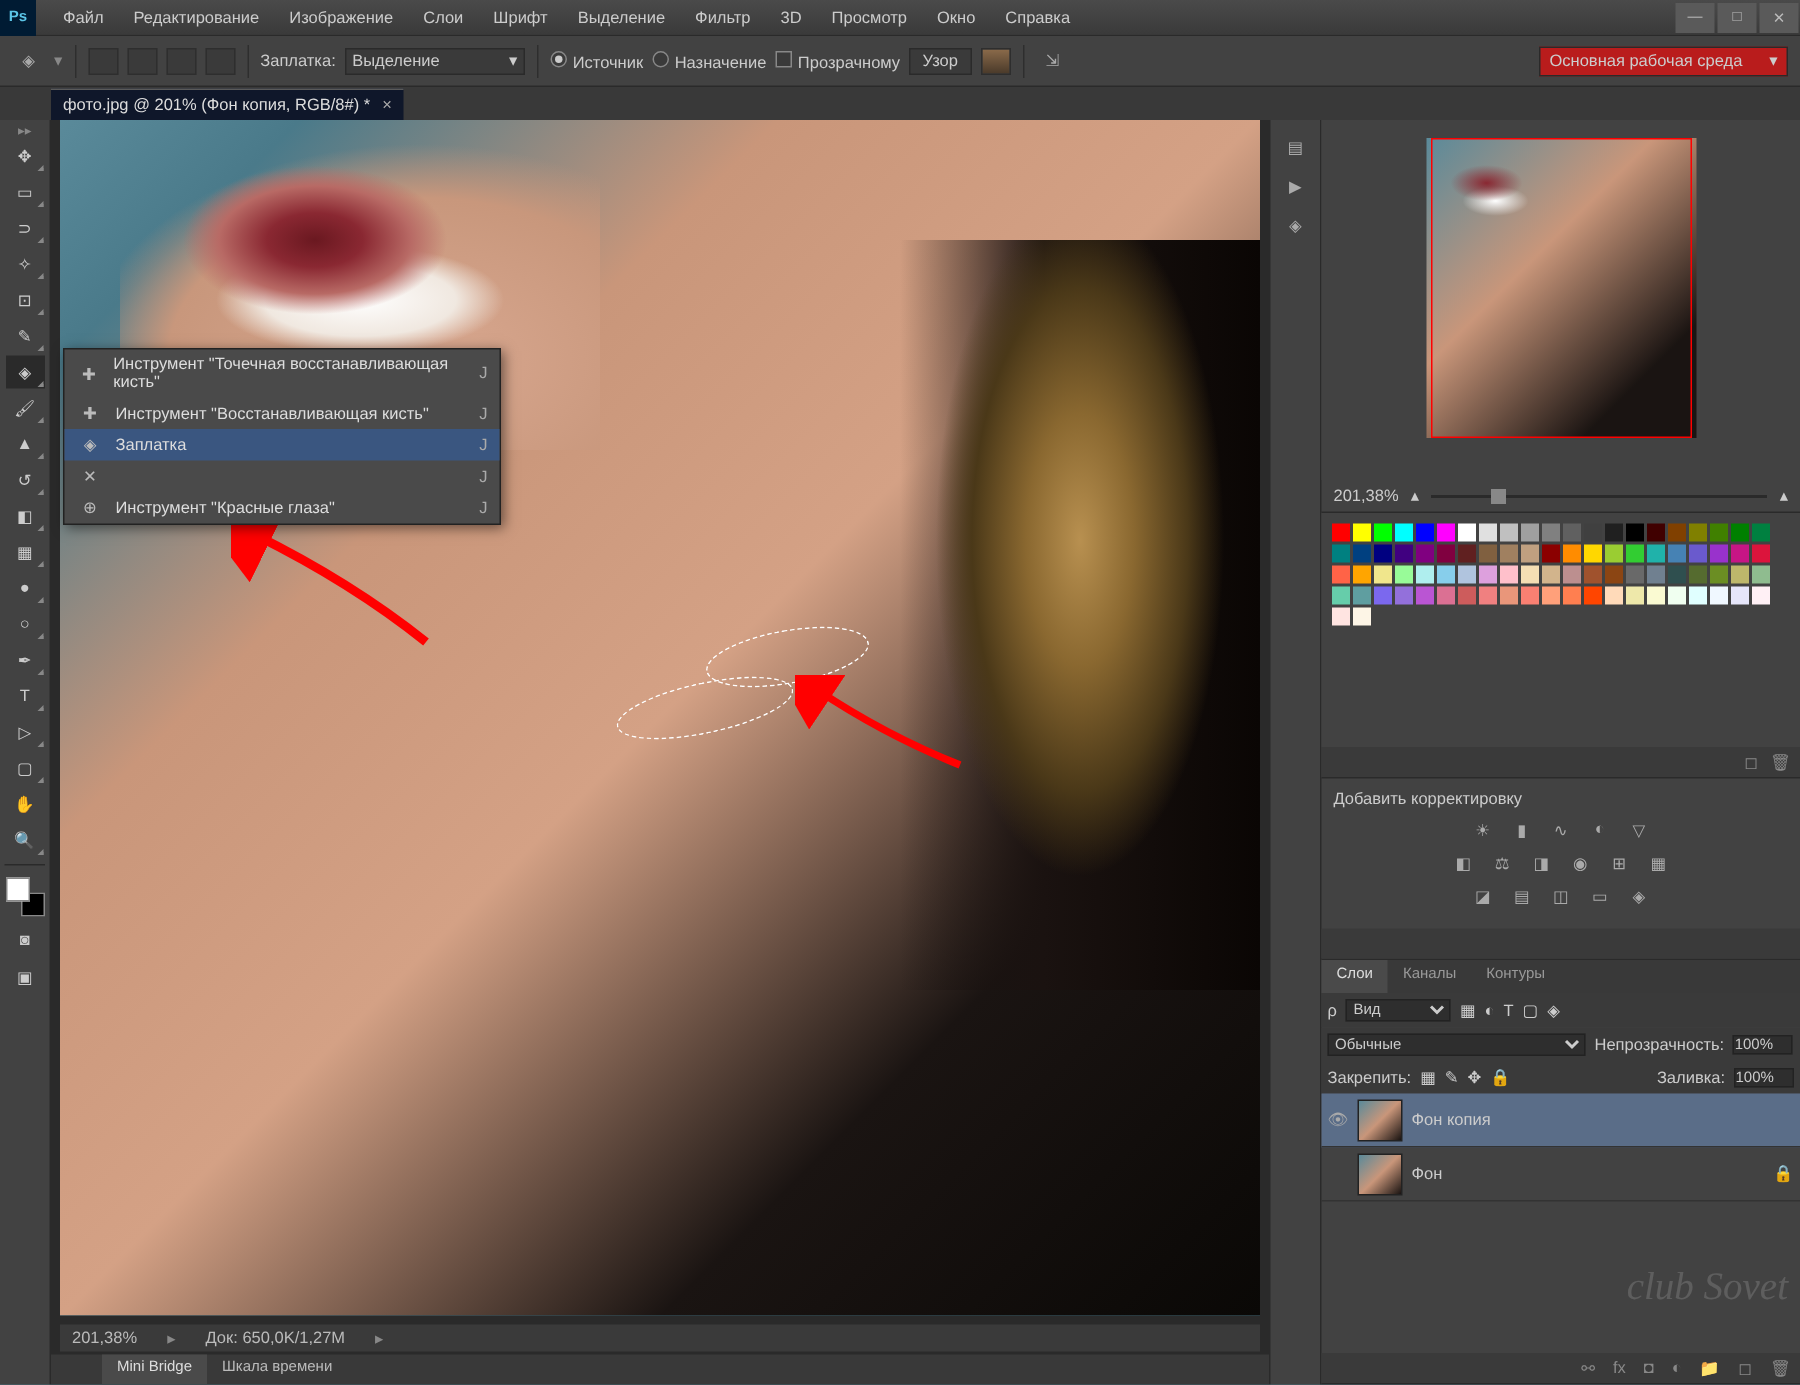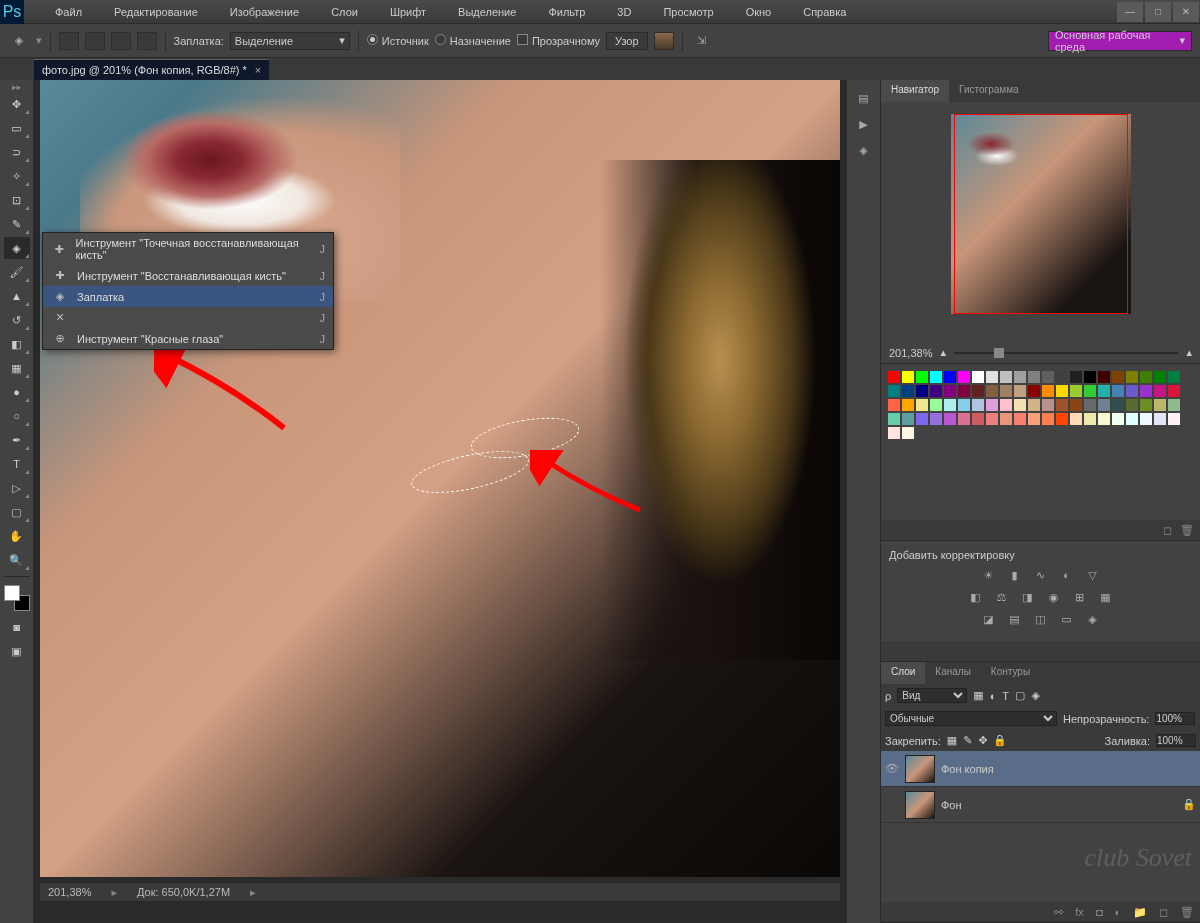"Ps" .ps-logo { font-size: 16px -> 10px; font-weight: normal -> bold }
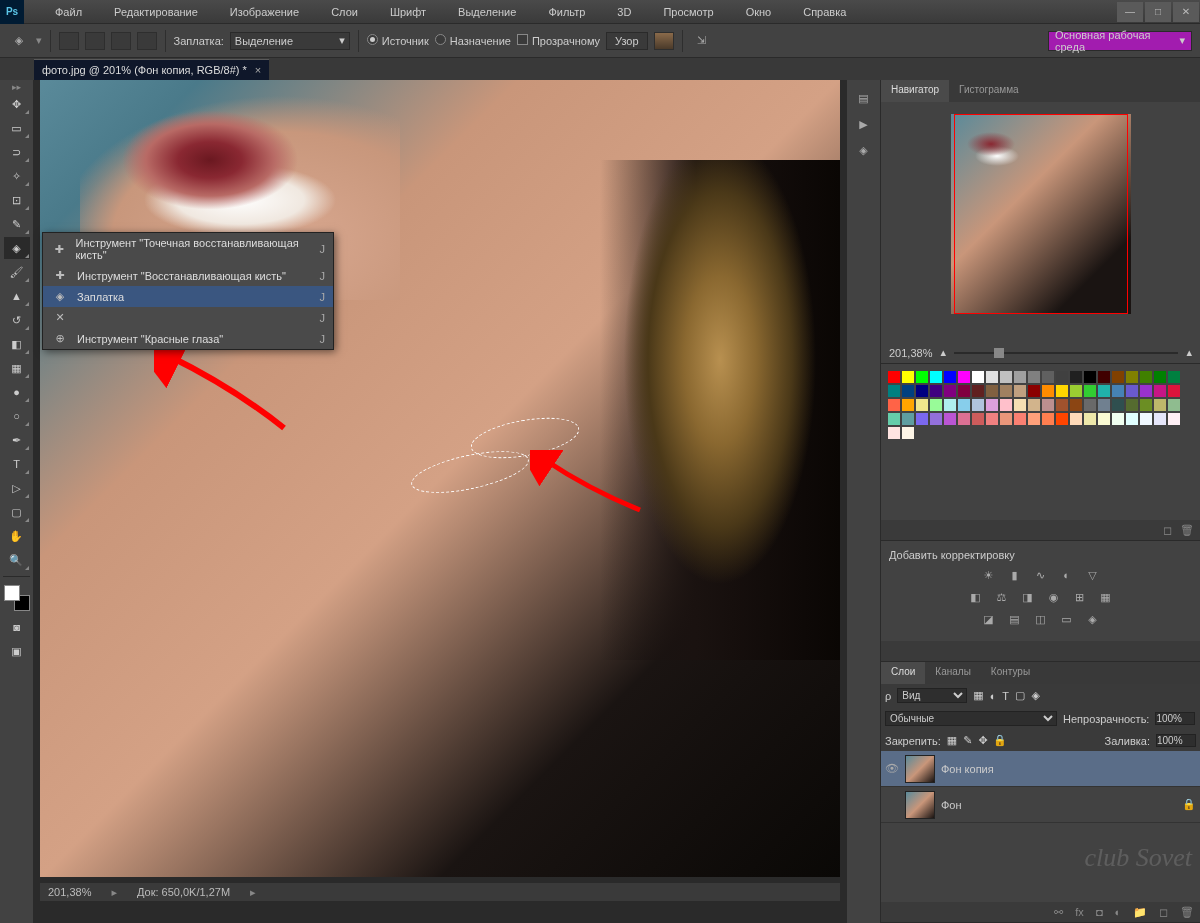"Файл" .menu { gap: 16px -> 4px; margin-left: 23px -> 10px }
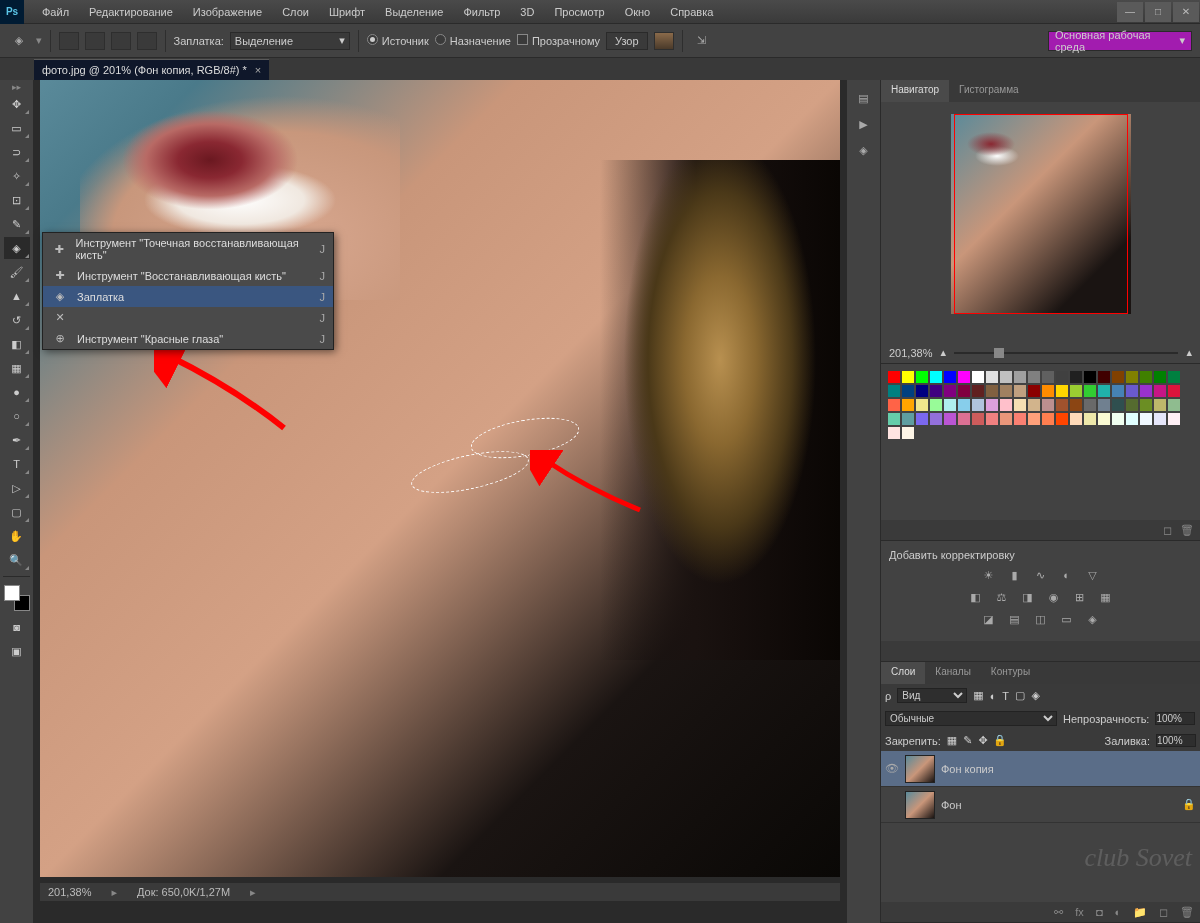"Основная рабочая среда" .workspace-select { background: #a21caf -> #b91c1c; width: 144px -> 166px }
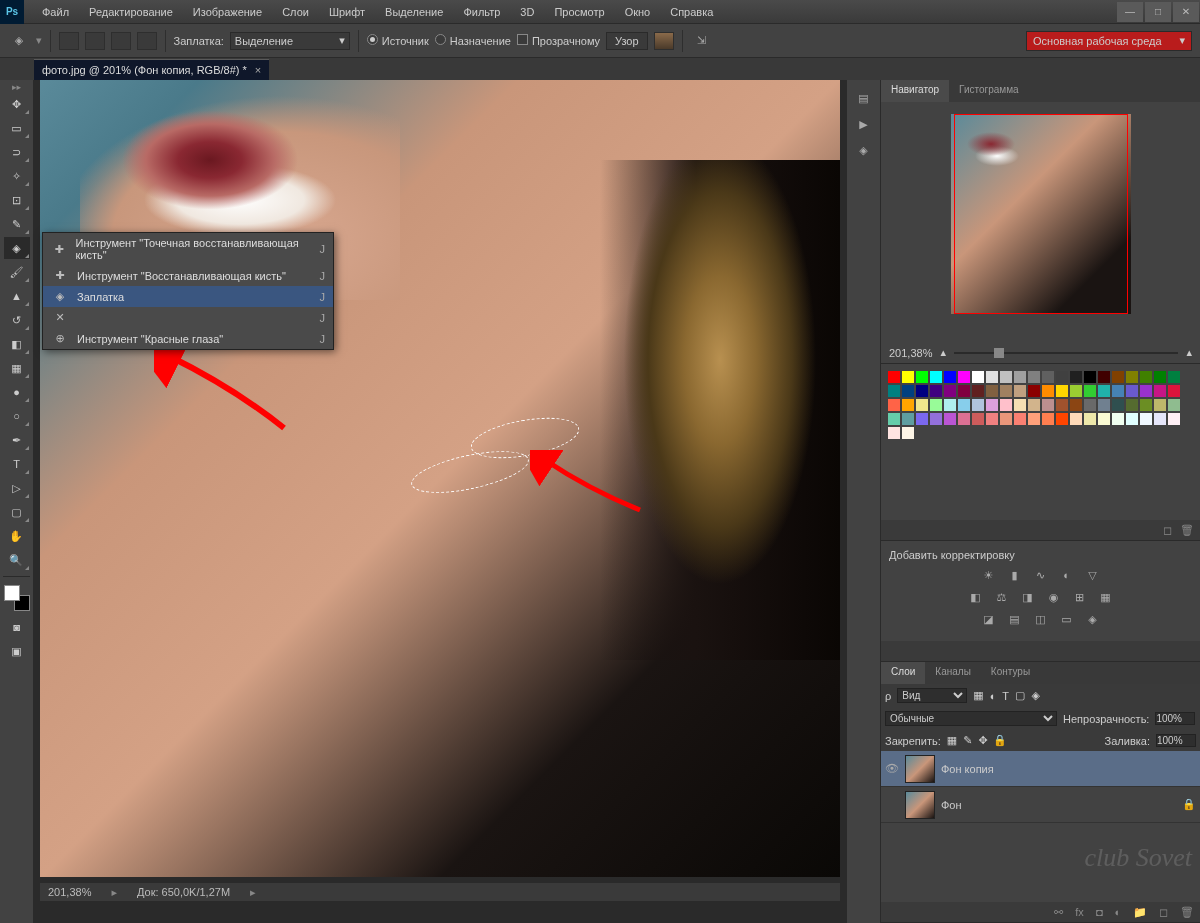"Навигатор" div.panel-tabs { html: <div> <div>Навигатор</div> <div>Гистограмма</div> </div> -> none }
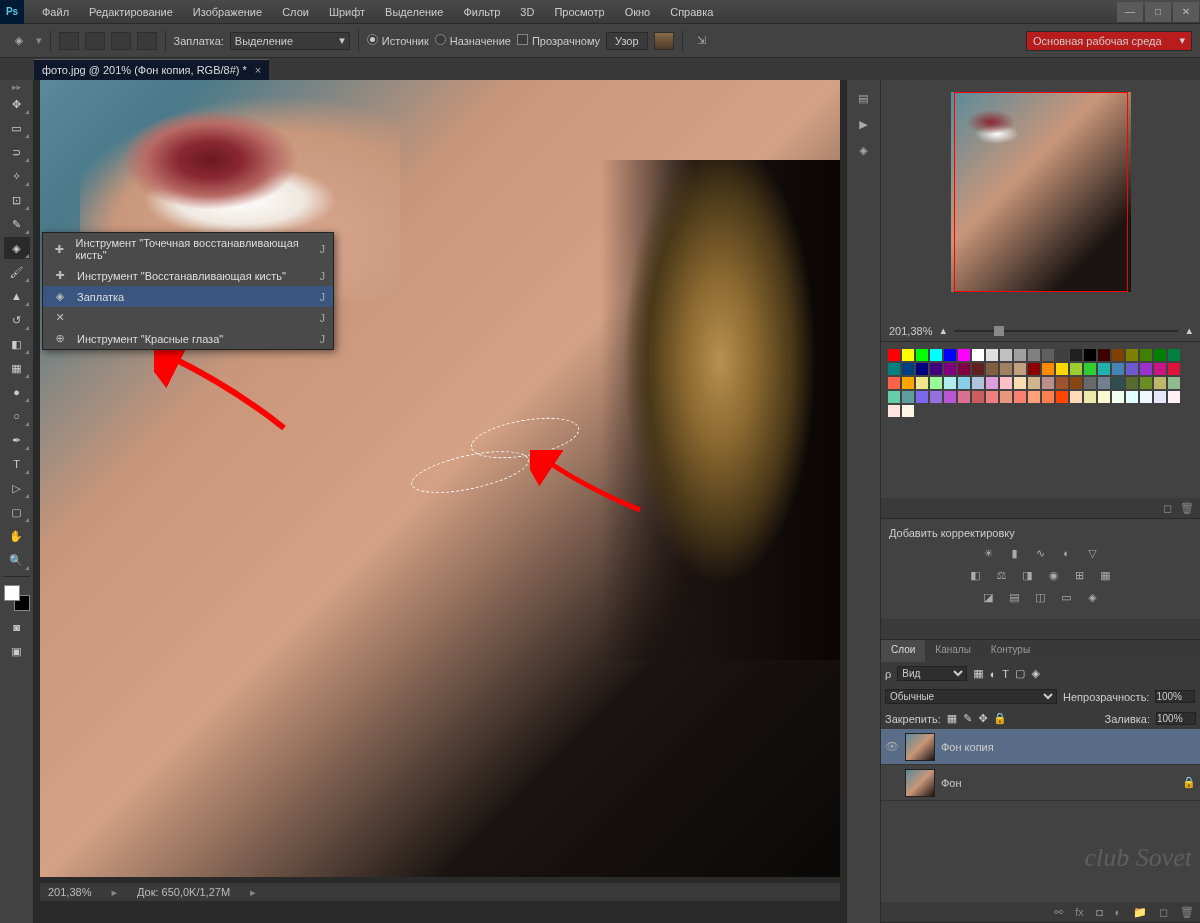"Mini Bridge" div.bottom-tabs { html: none -> <div> <div>Mini Bridge</div> <div>Шкала времени</div> </div> }
